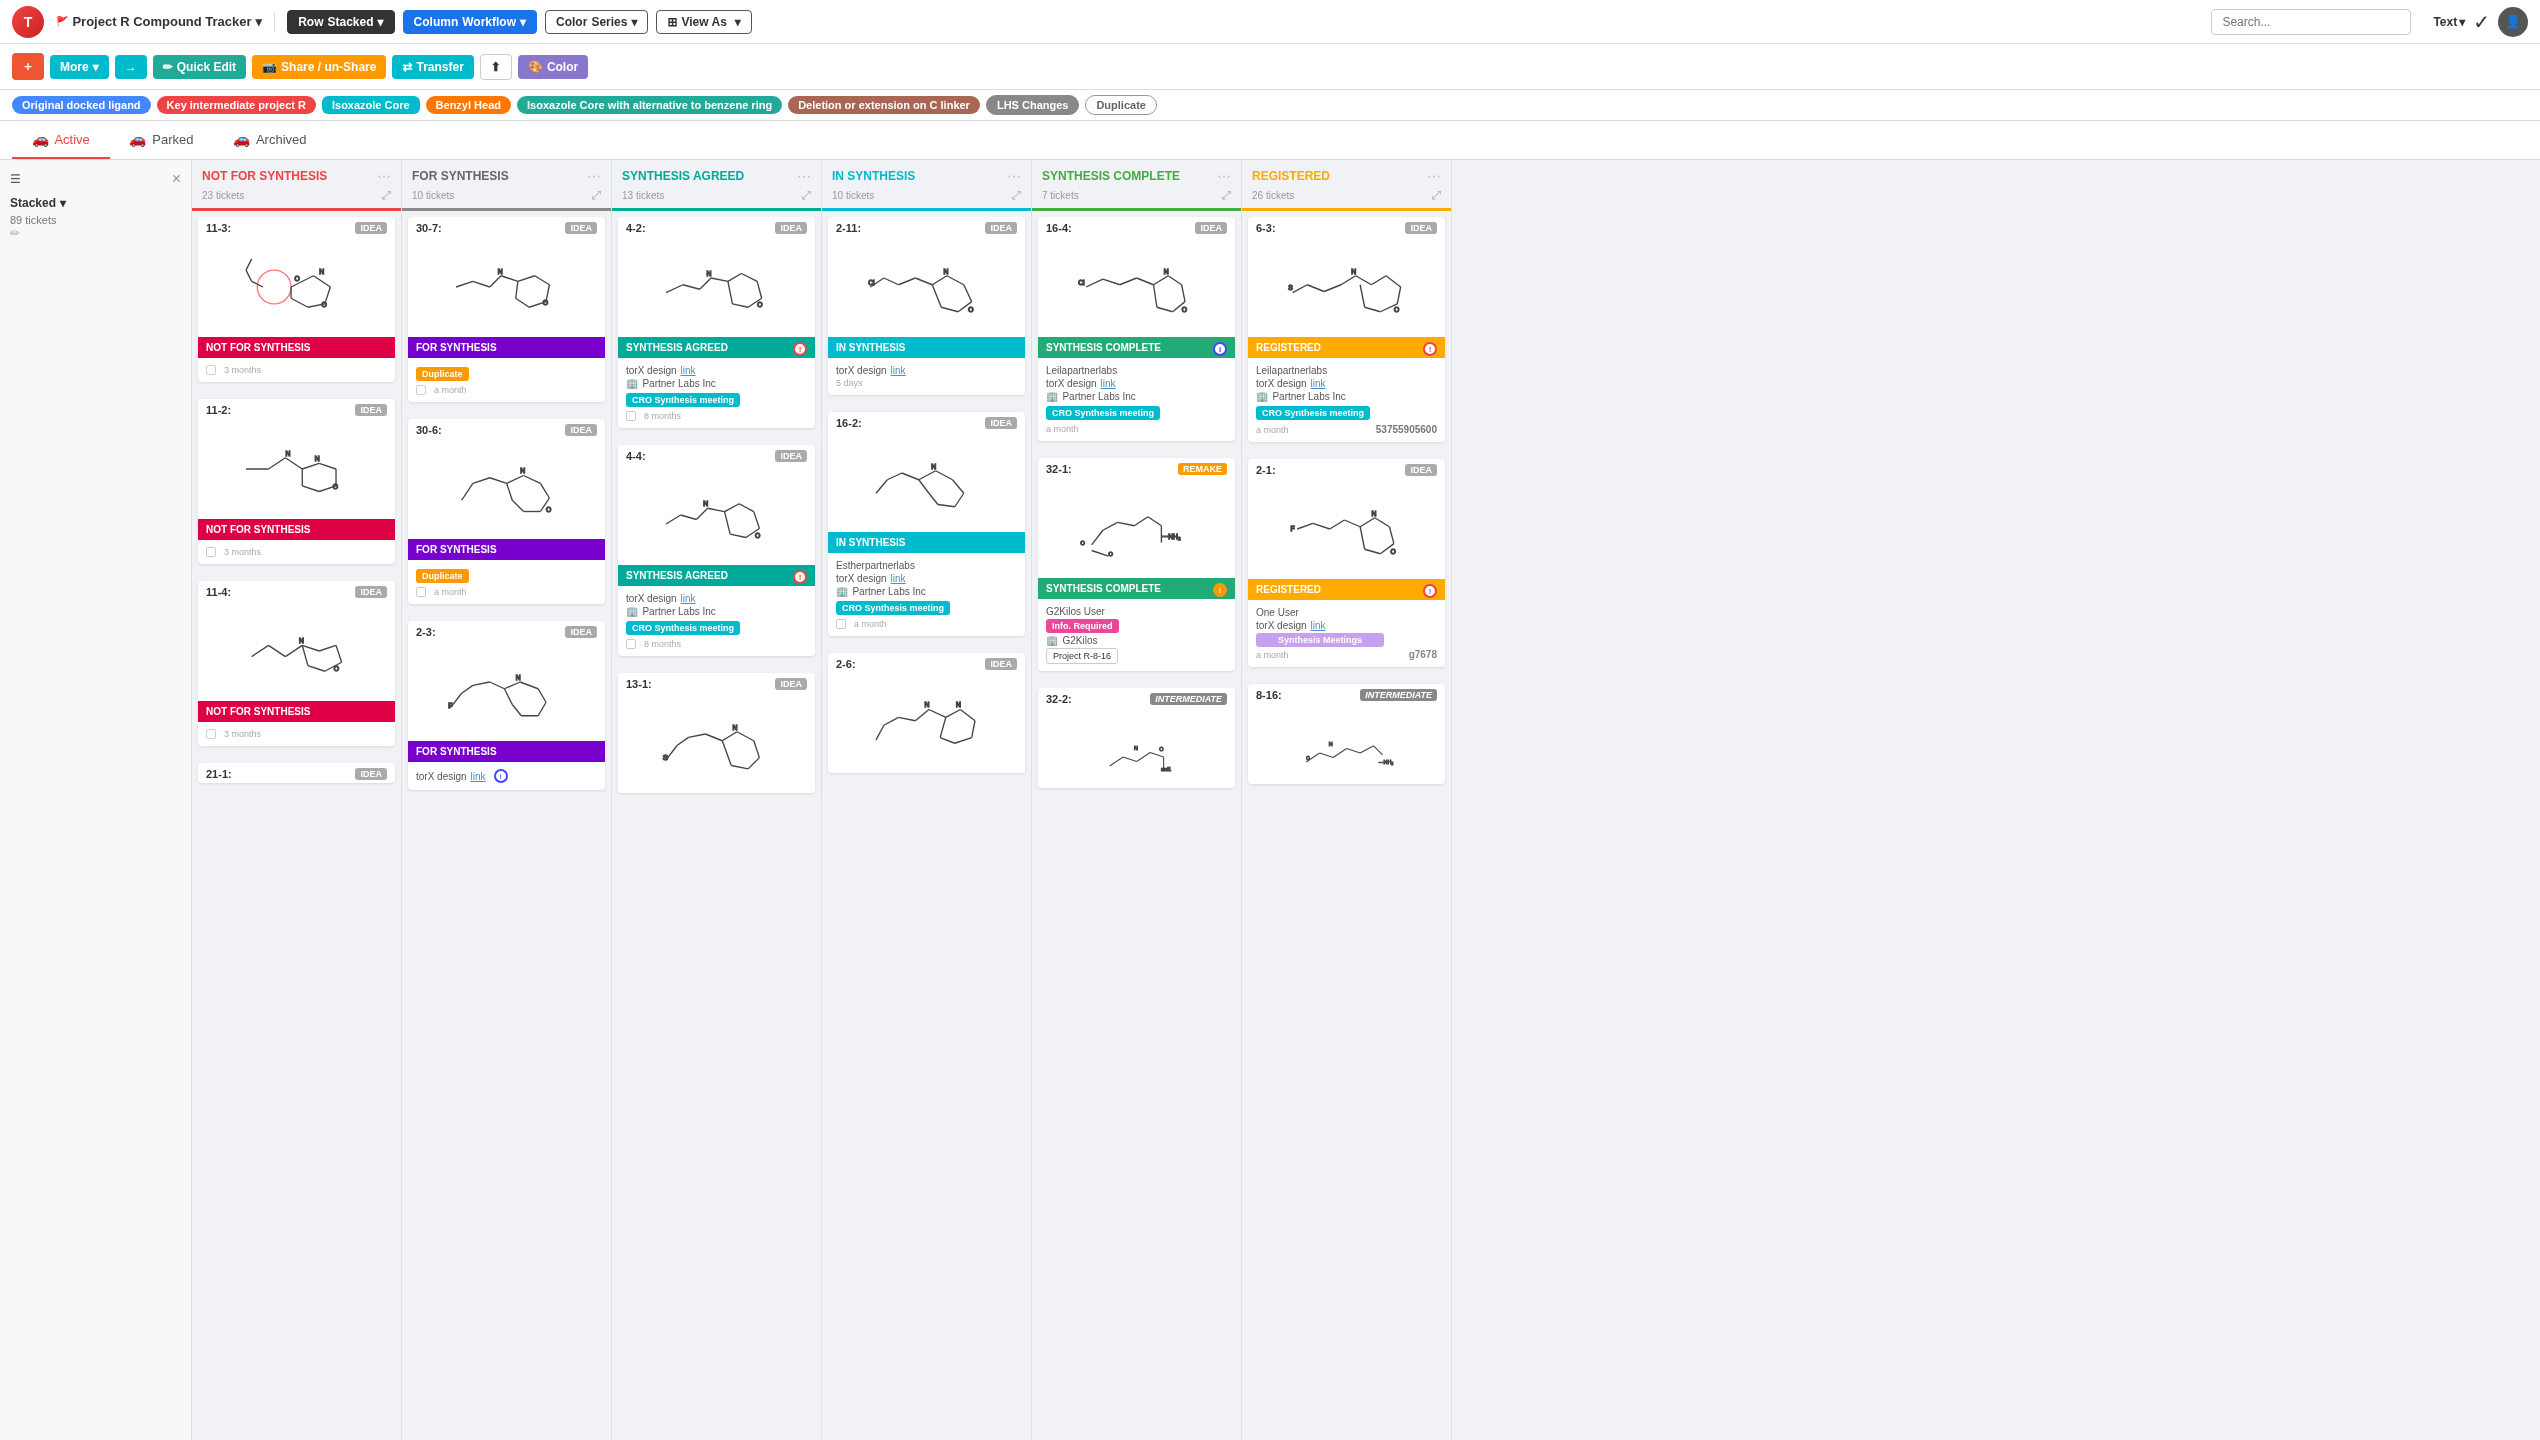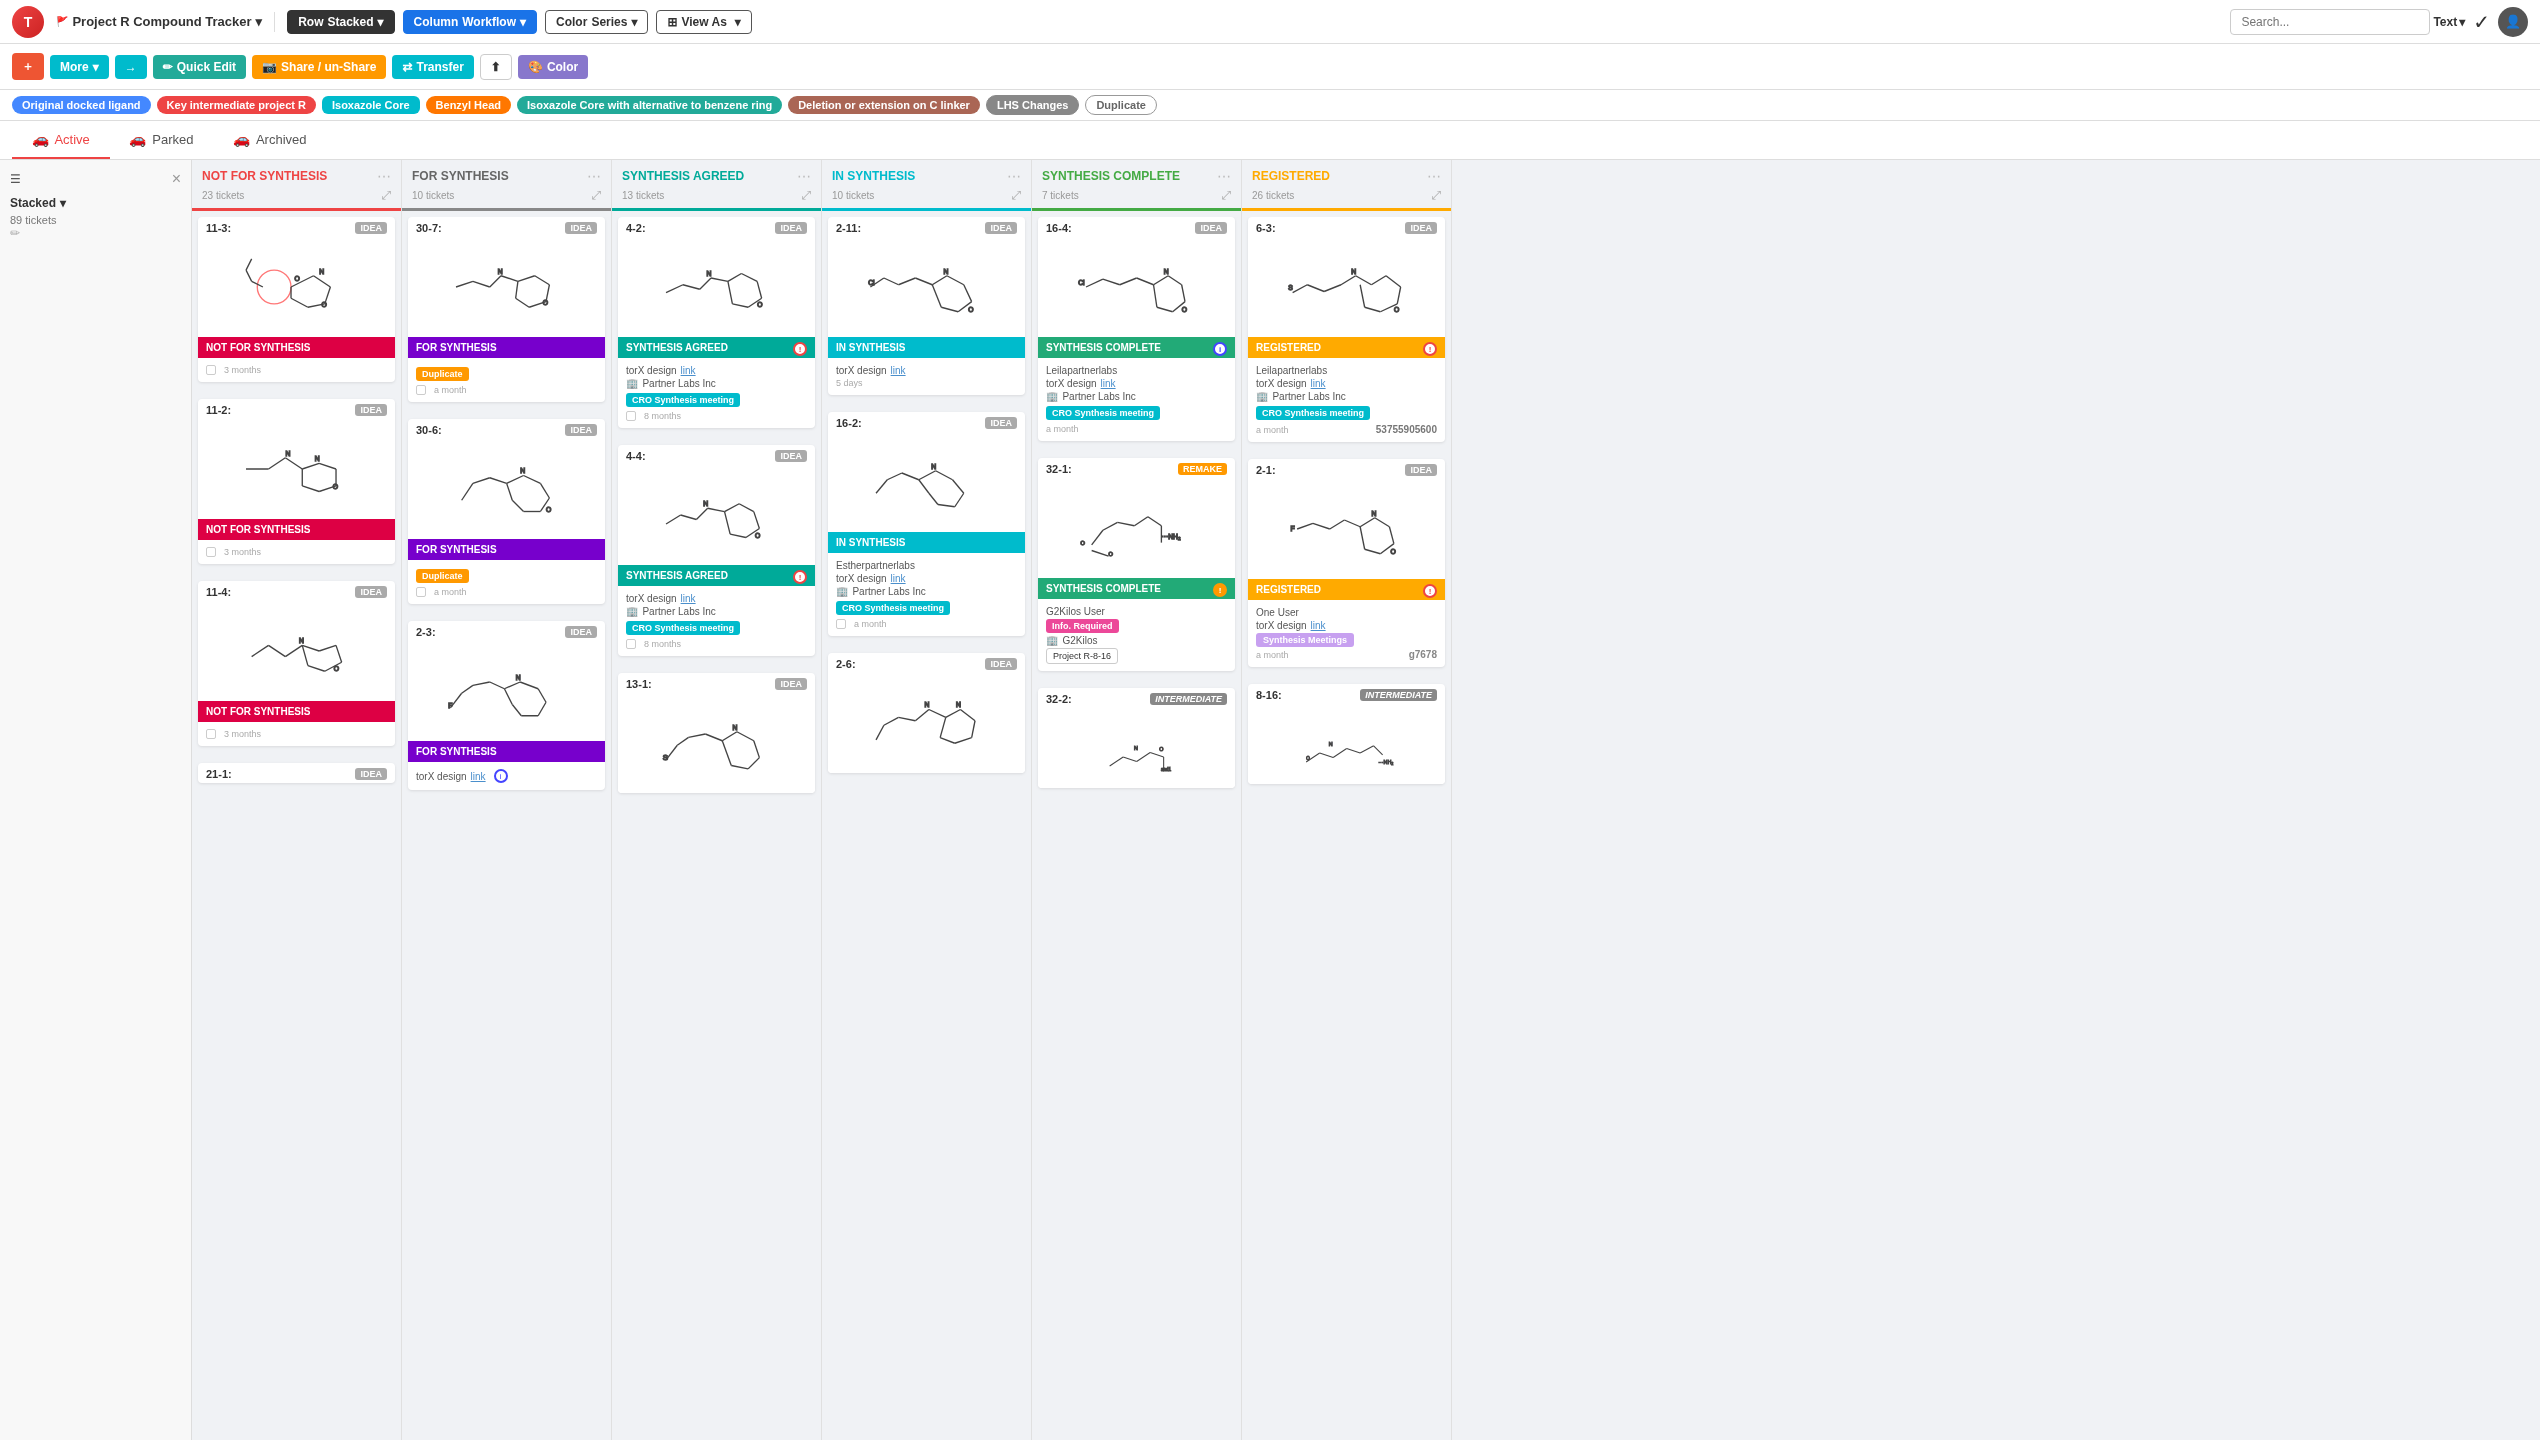"Search..." .search-area { gap: 3px -> 22px }
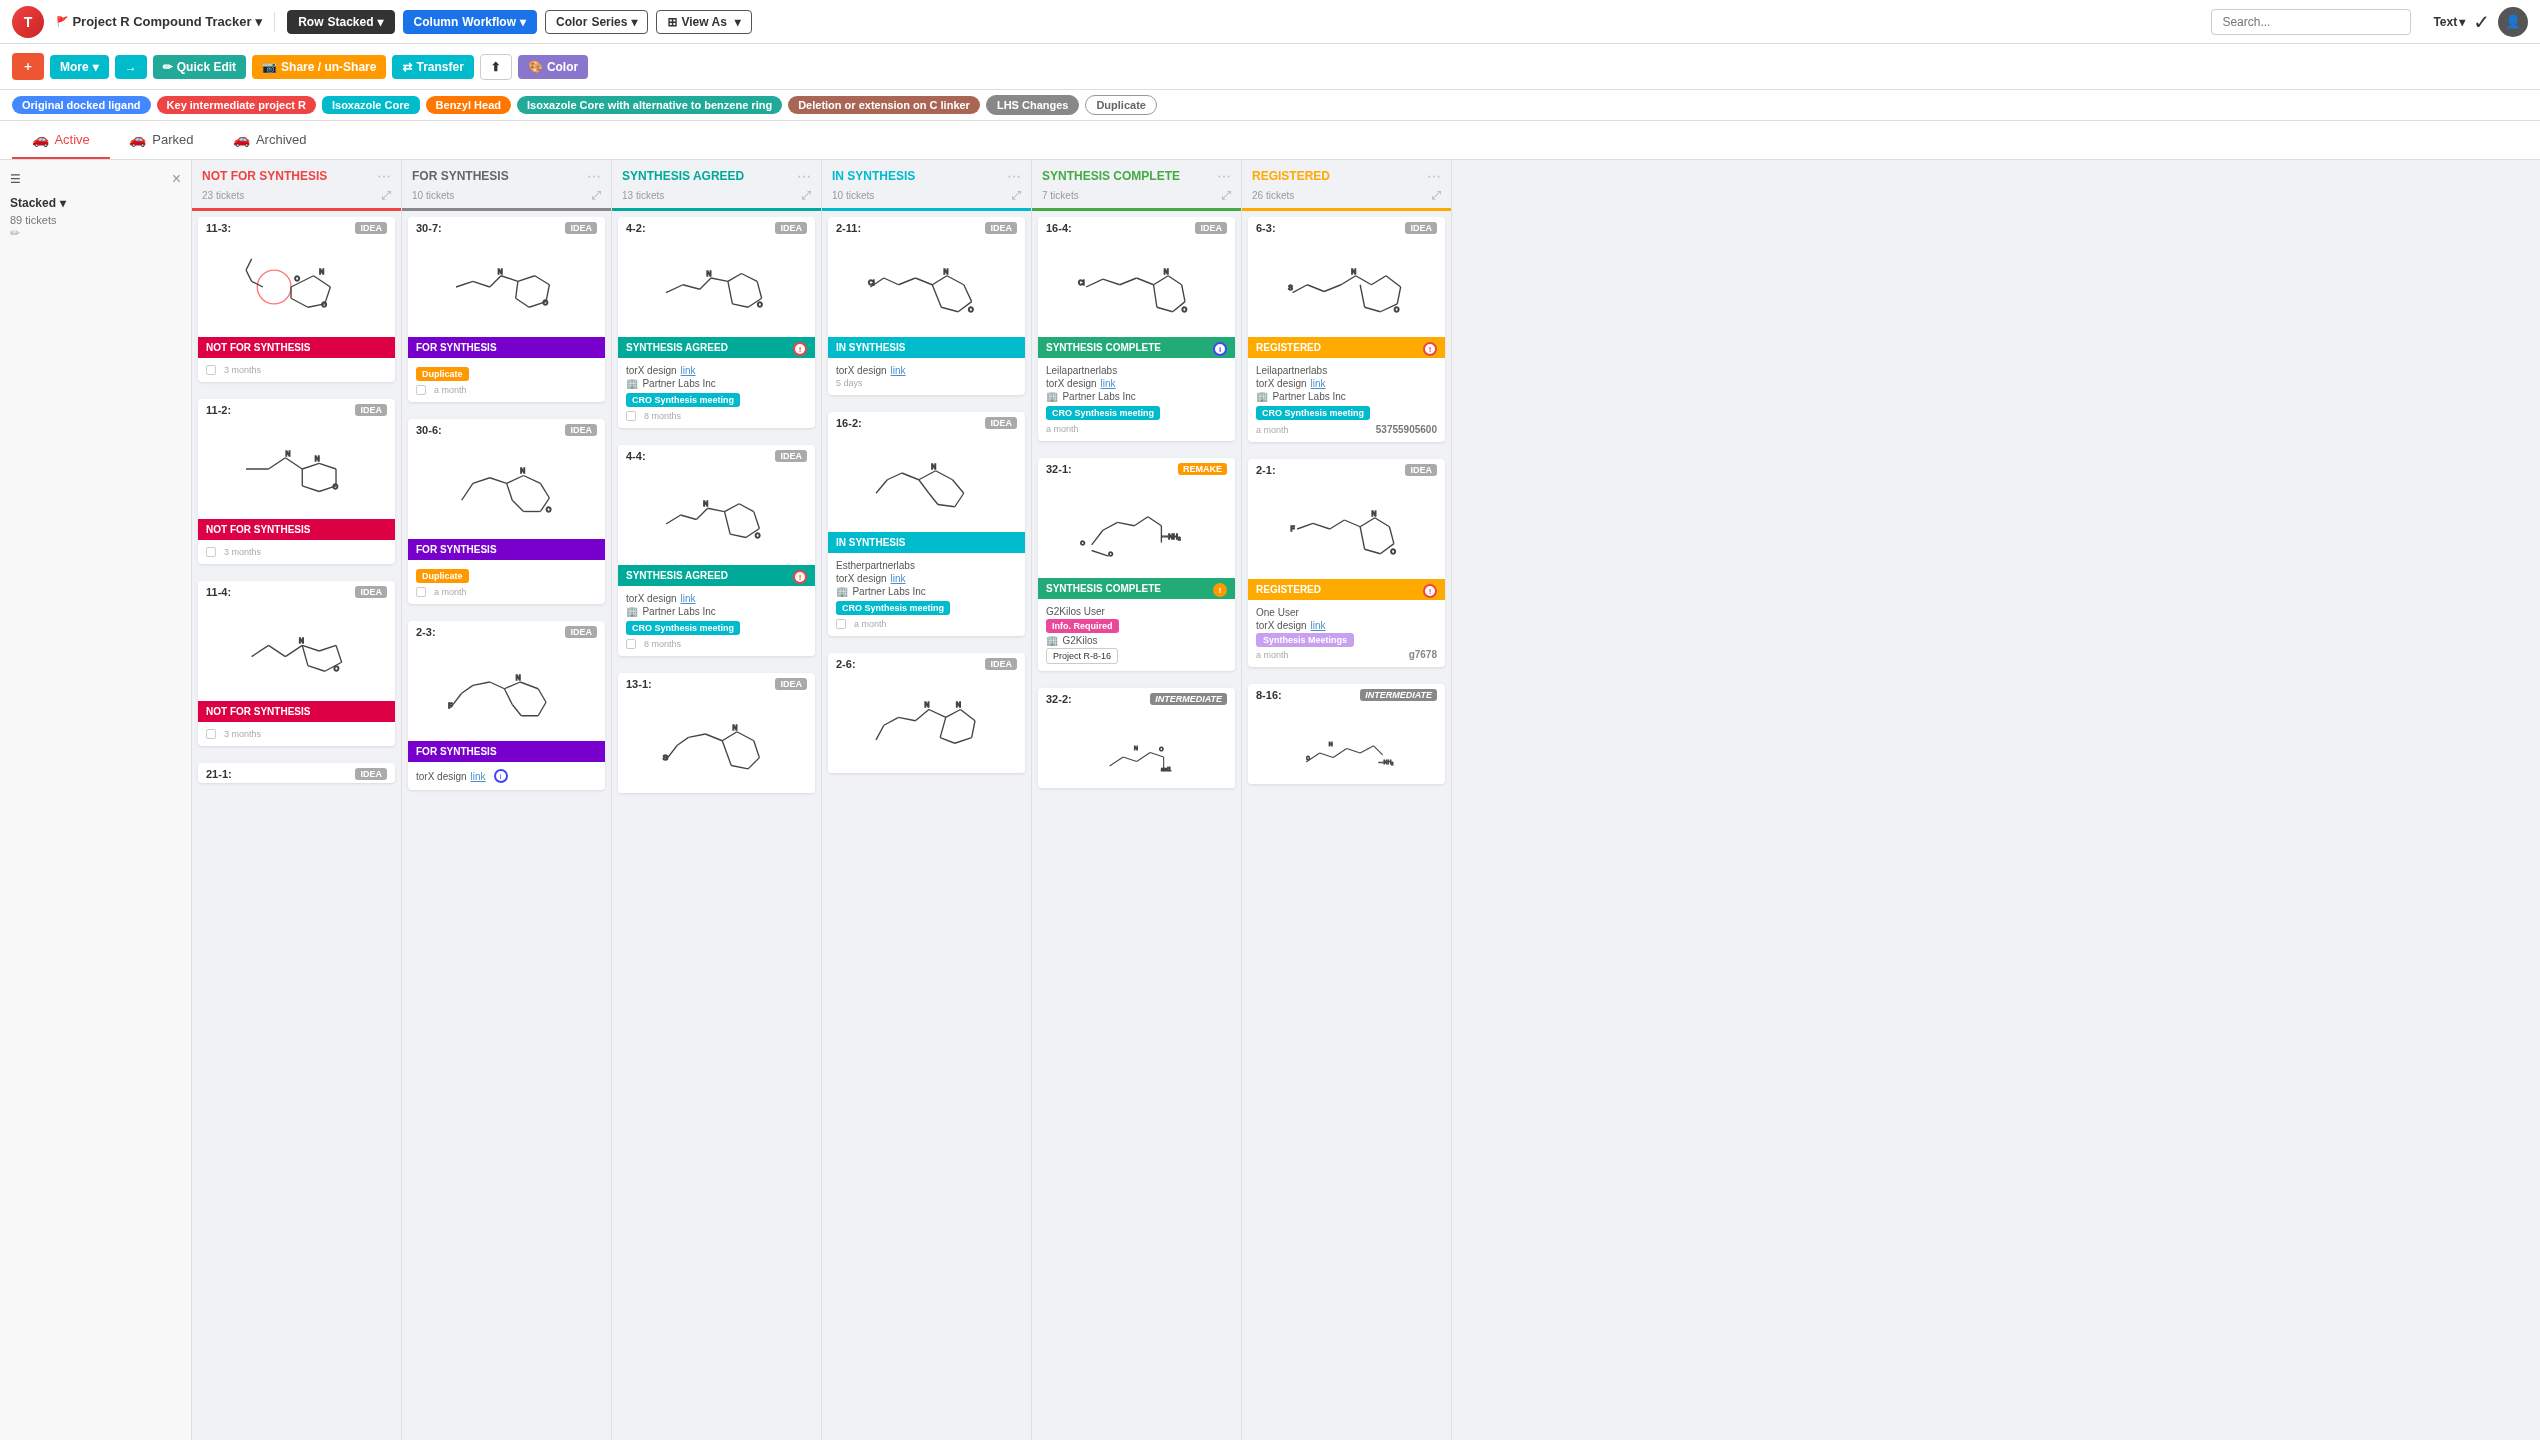"Synthesis Meetings" .synthesis-meetings { padding: 2px 7px -> 2px 22px }
